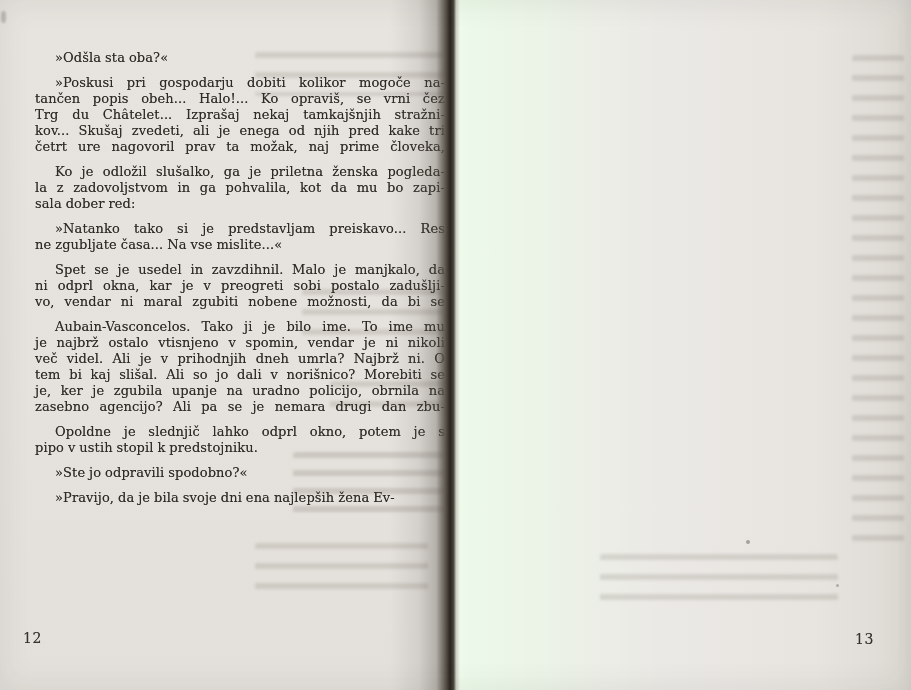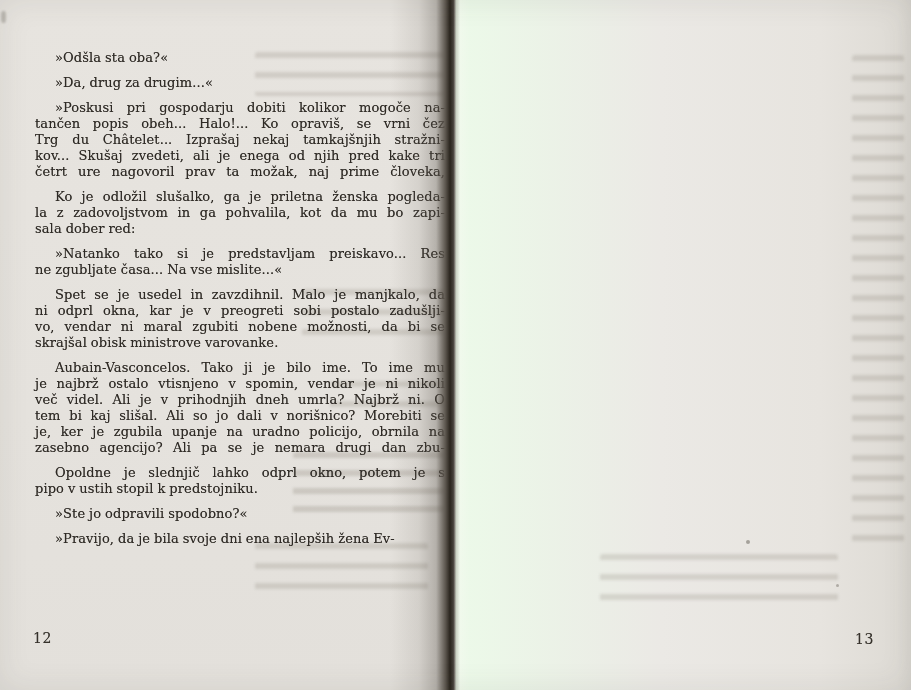"»Da, drug za drugim...«" div.para { html: <div> <div>»Da, drug za drugim...«</div> </div> -> none }
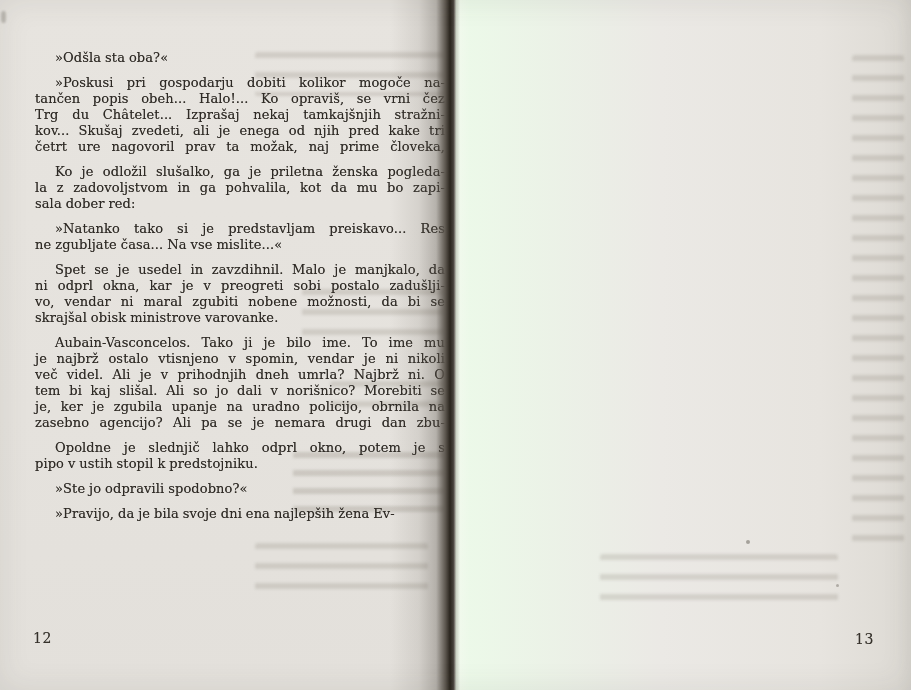"skrajšal obisk ministrove varovanke." div.line { html: <div>skrajšal obisk ministrove varovanke.</div> -> none }
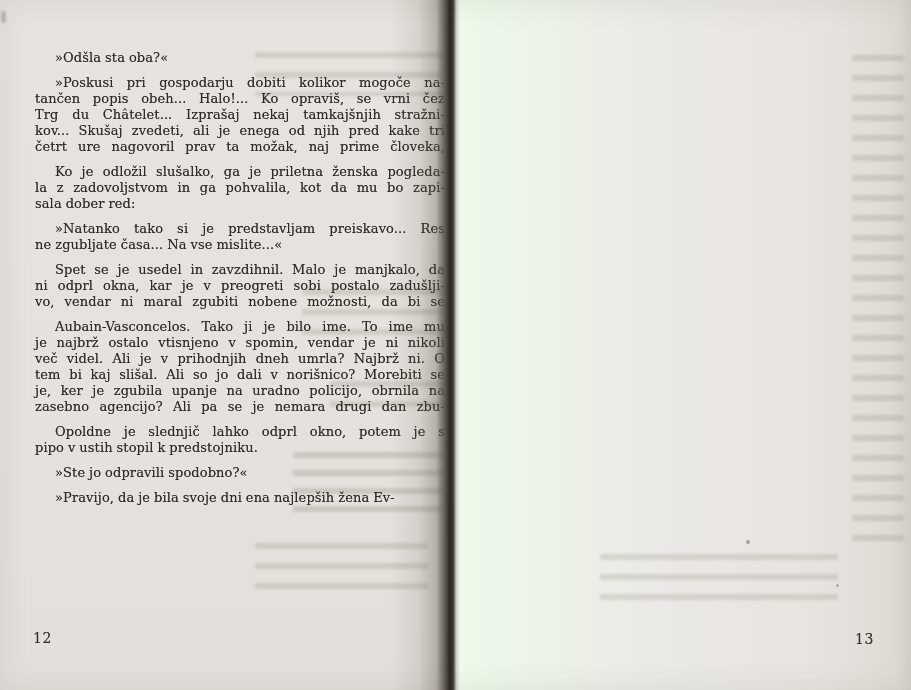"12" .pn-left { left: 33px -> 23px }
